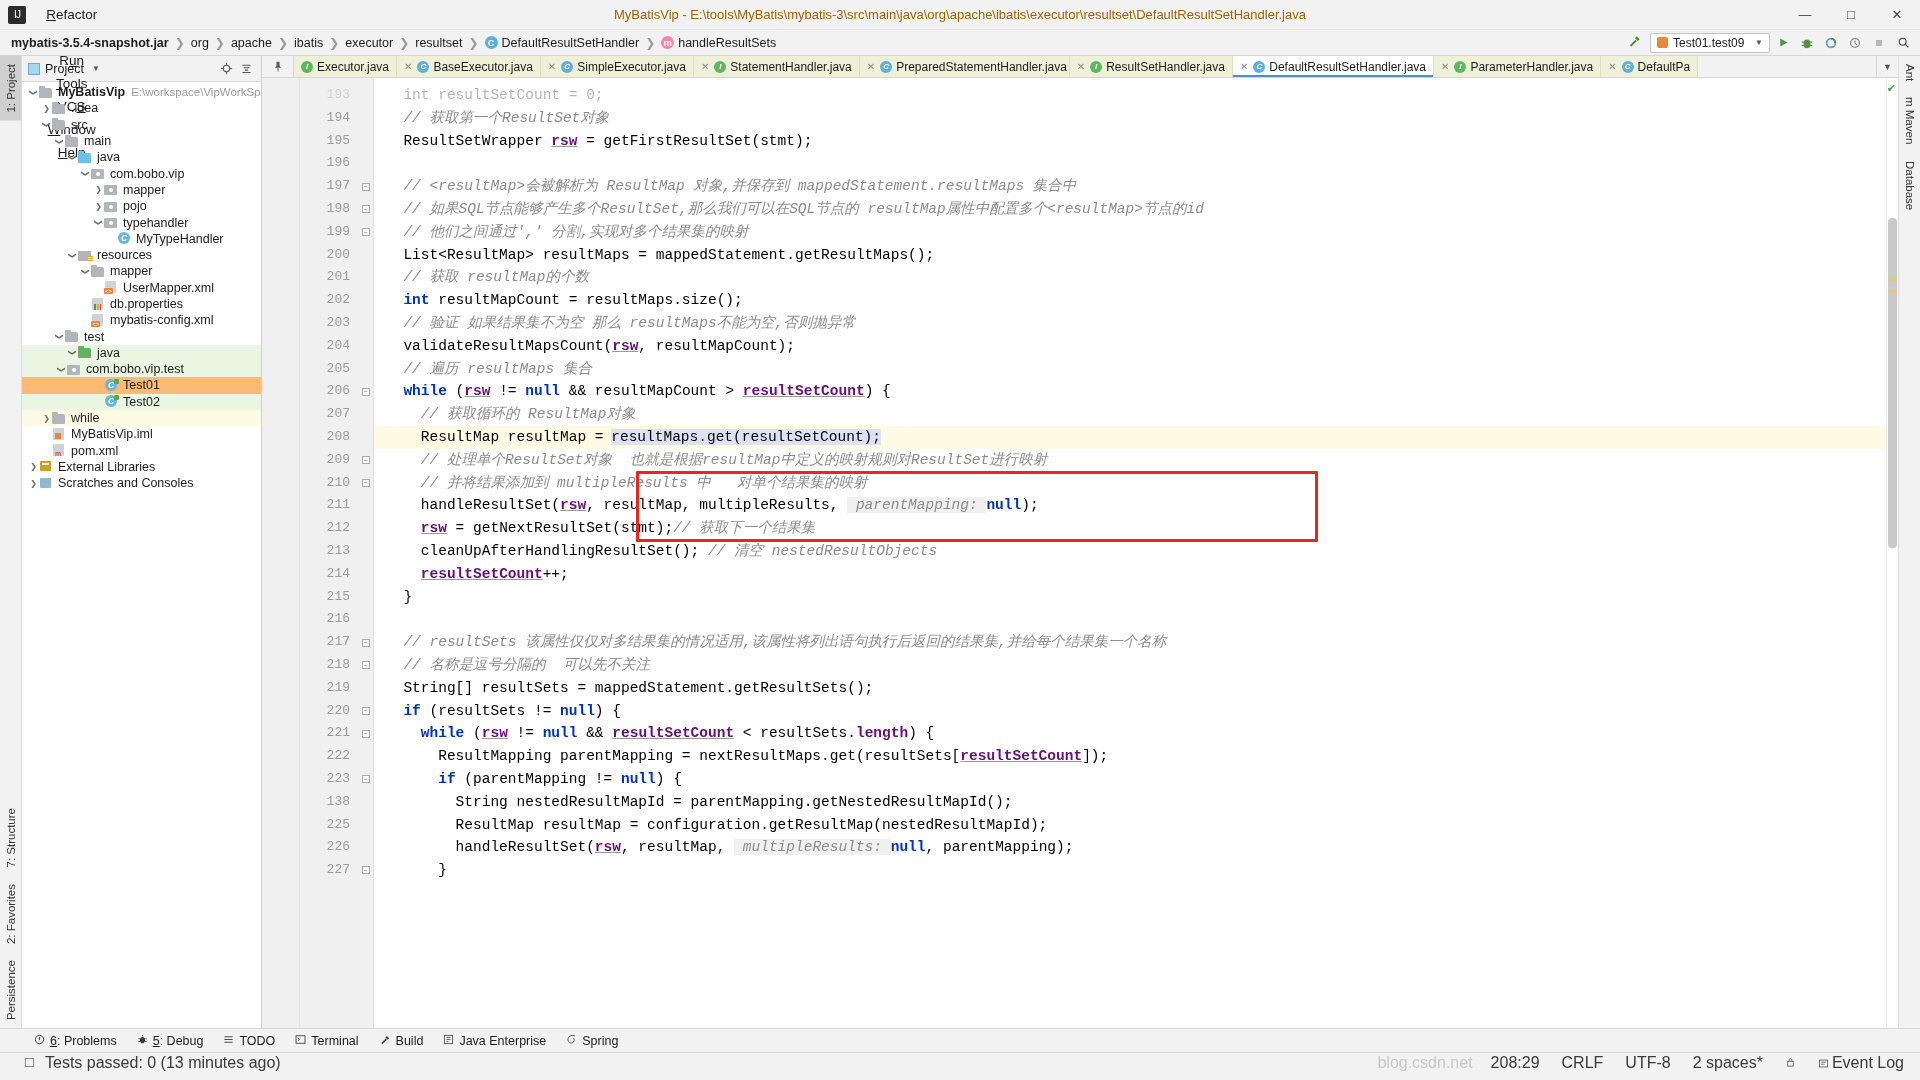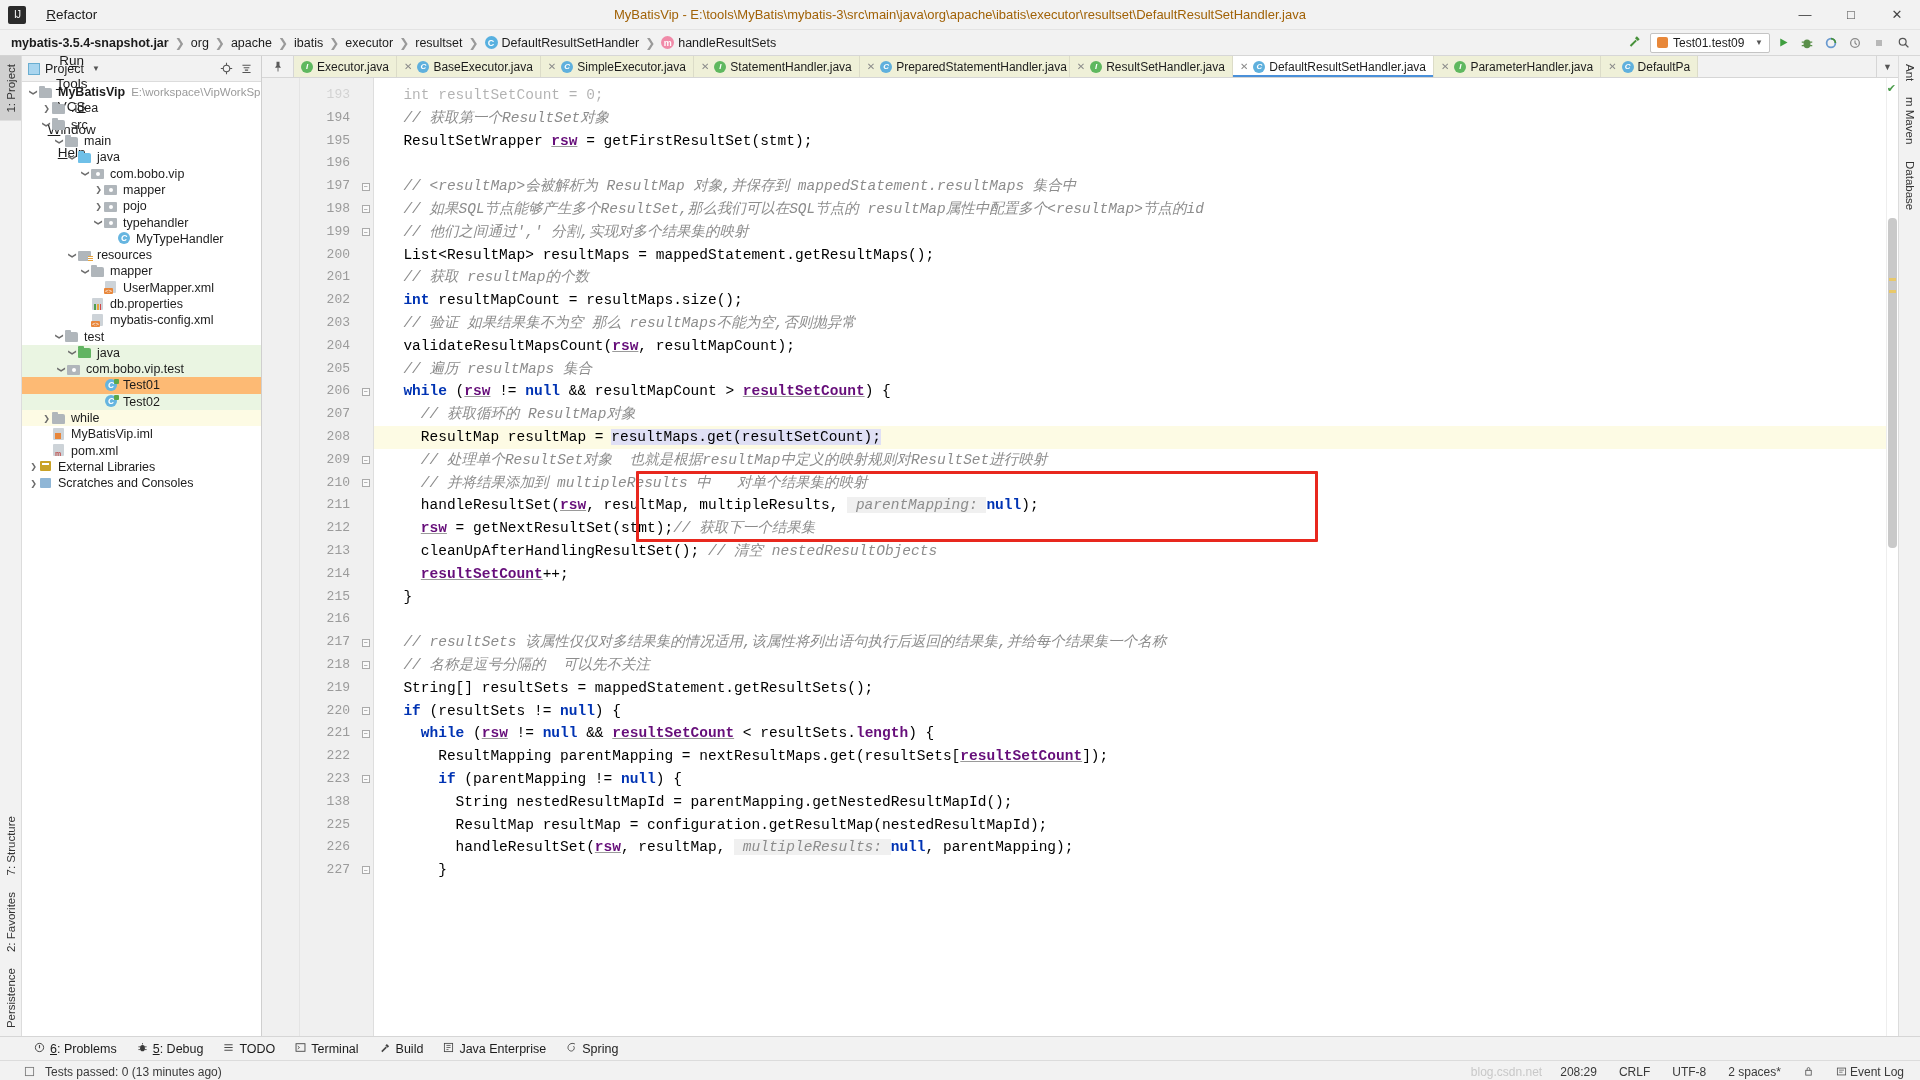"Tests passed: 0 (13 minutes" .statusbar { align-items: flex-end -> flex-start; font-size: 12px -> 16px; height: 20px -> 28px }
